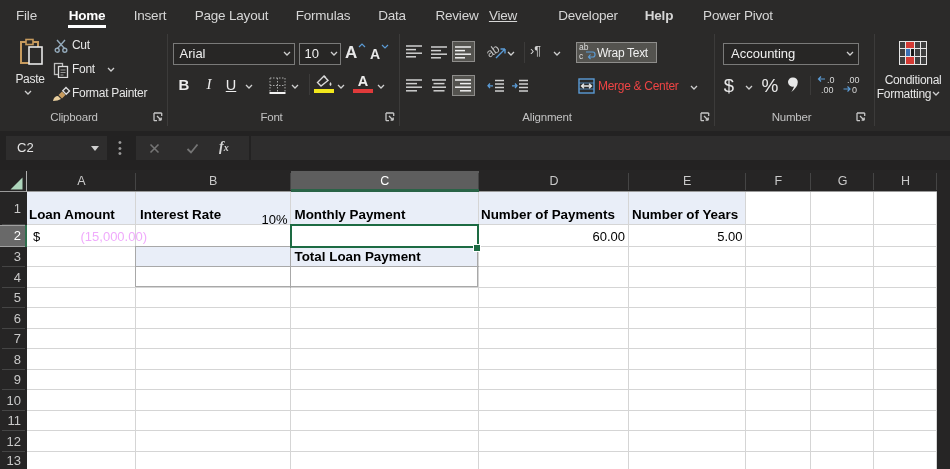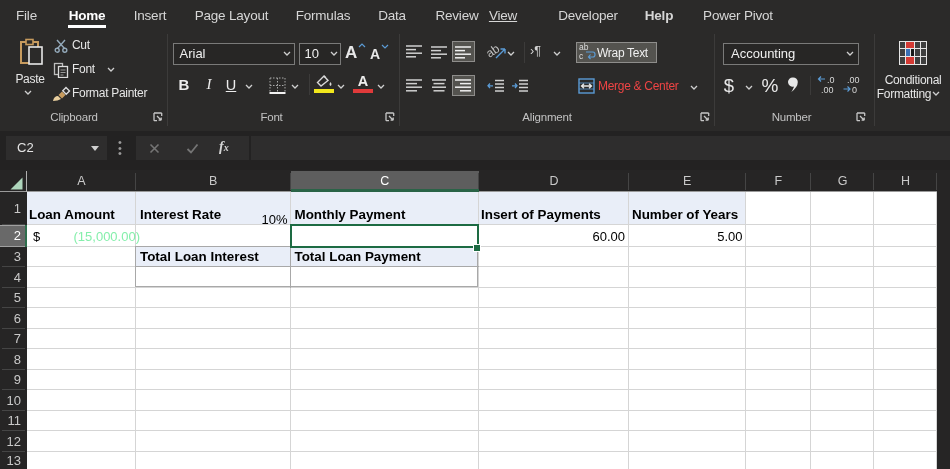"Insert of Payments" div.abs { text: Insert -> Number }
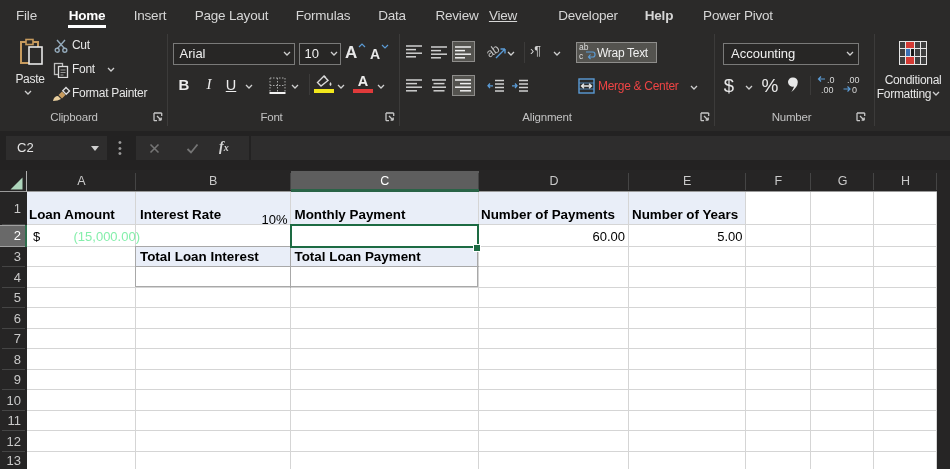"(15,000.00)" div.abs { color: #86efac -> #f0abfc; left: 34px -> 41px }
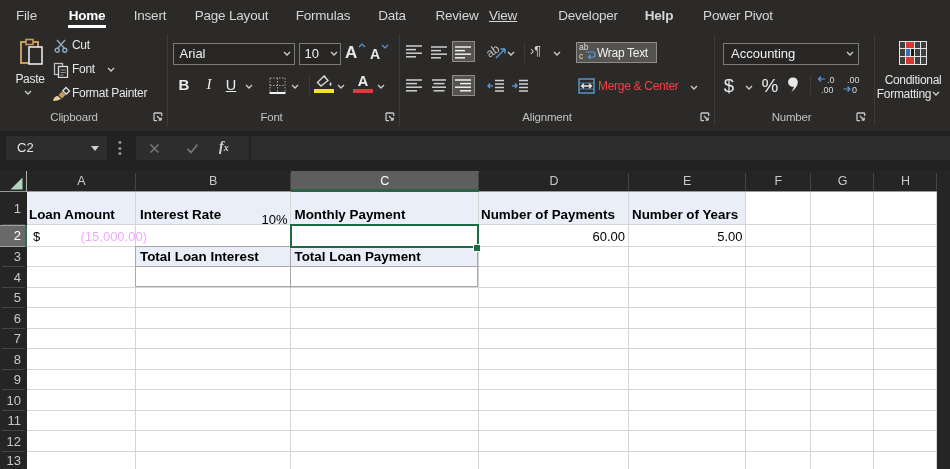"Total Loan Interest" div.abs { html: <div>Total Loan Interest</div> -> none }
